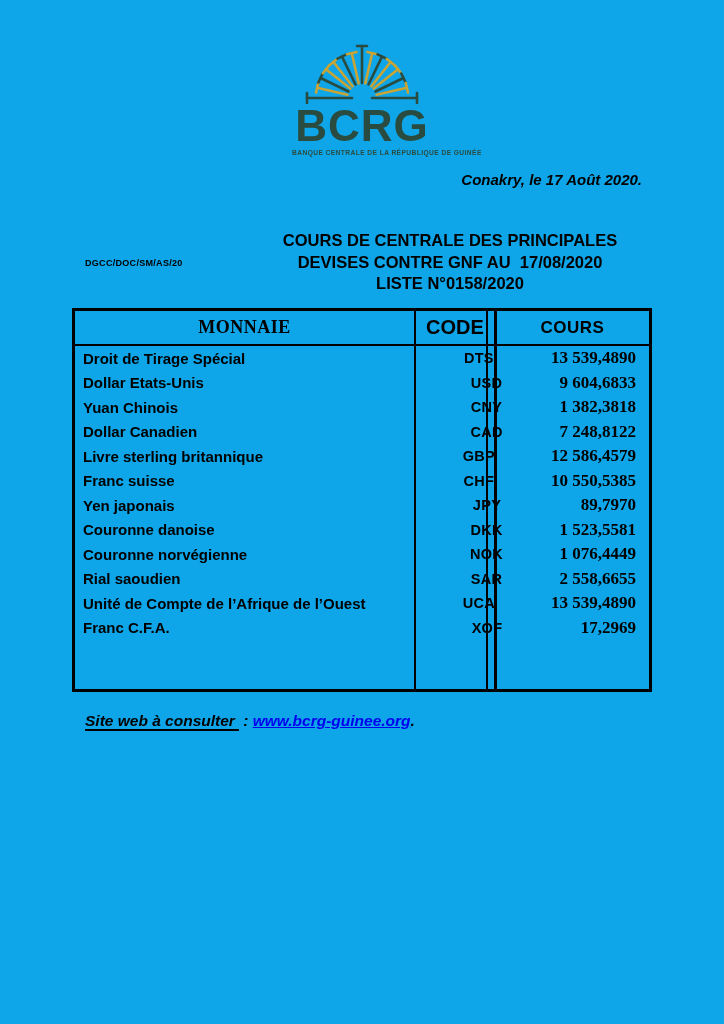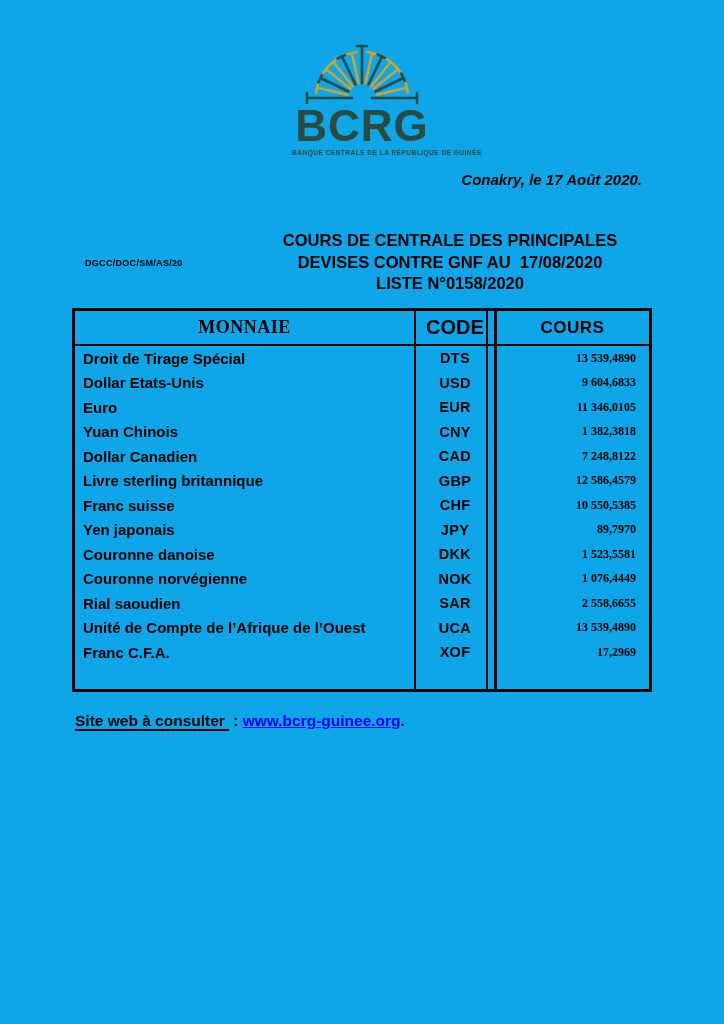"Droit de Tirage Spécial" .trow { gap: none -> 32px }
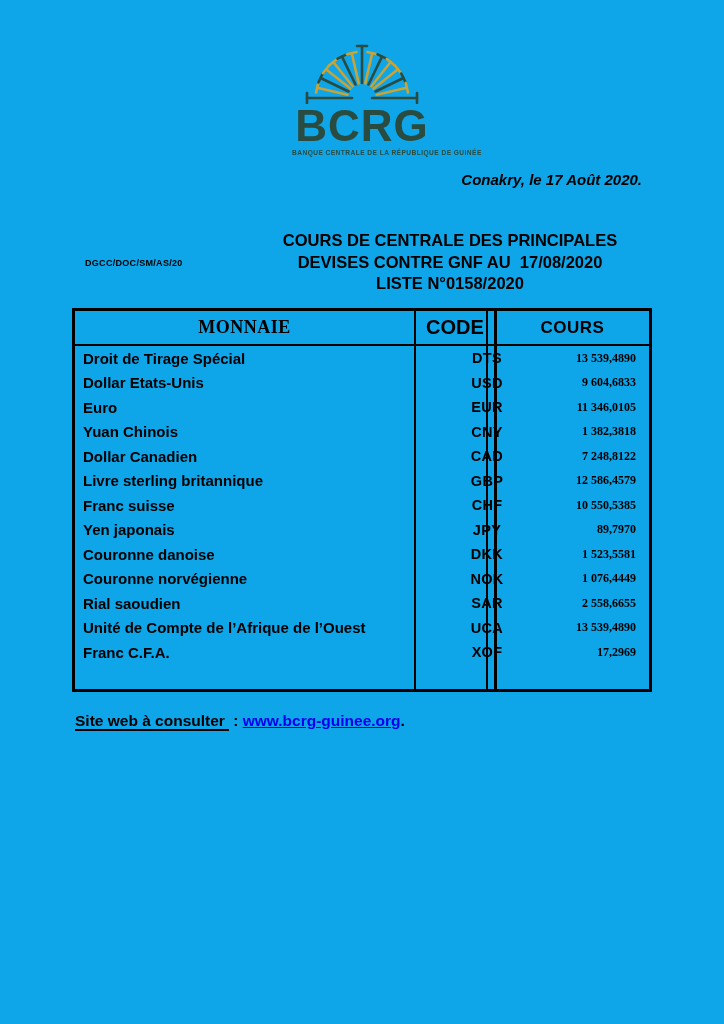"13 539,4890" .c-cours { font-size: 12px -> 17px }
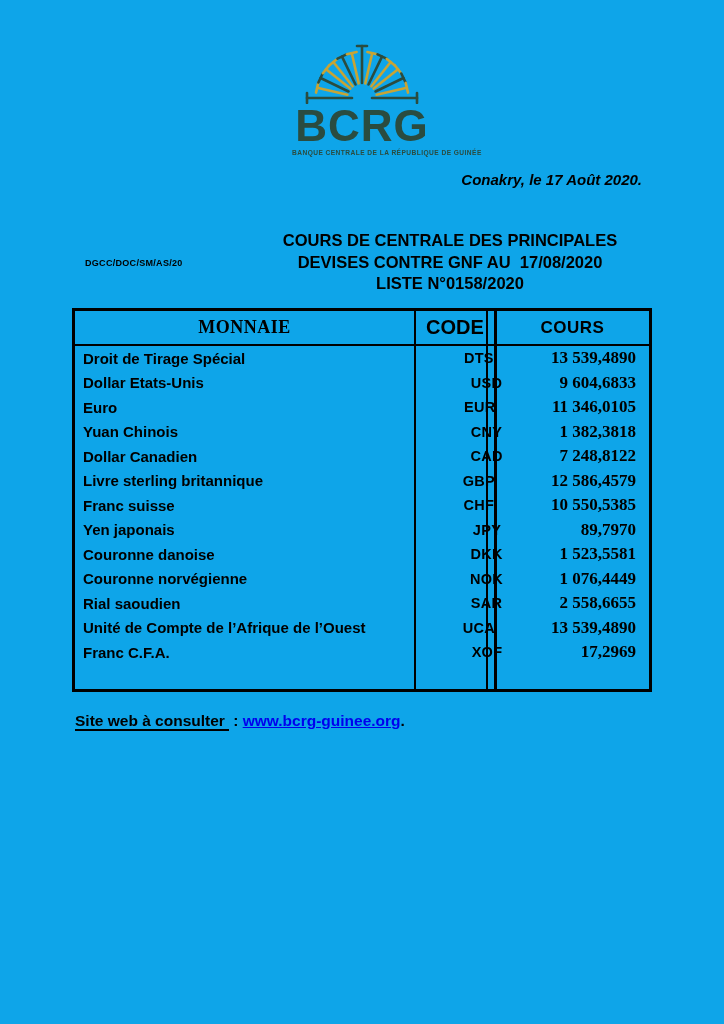"Euro" div.trow { html: <div> <div>Euro</div> <div>EUR</div> <div>11 346,0105</div> </div> -> none }
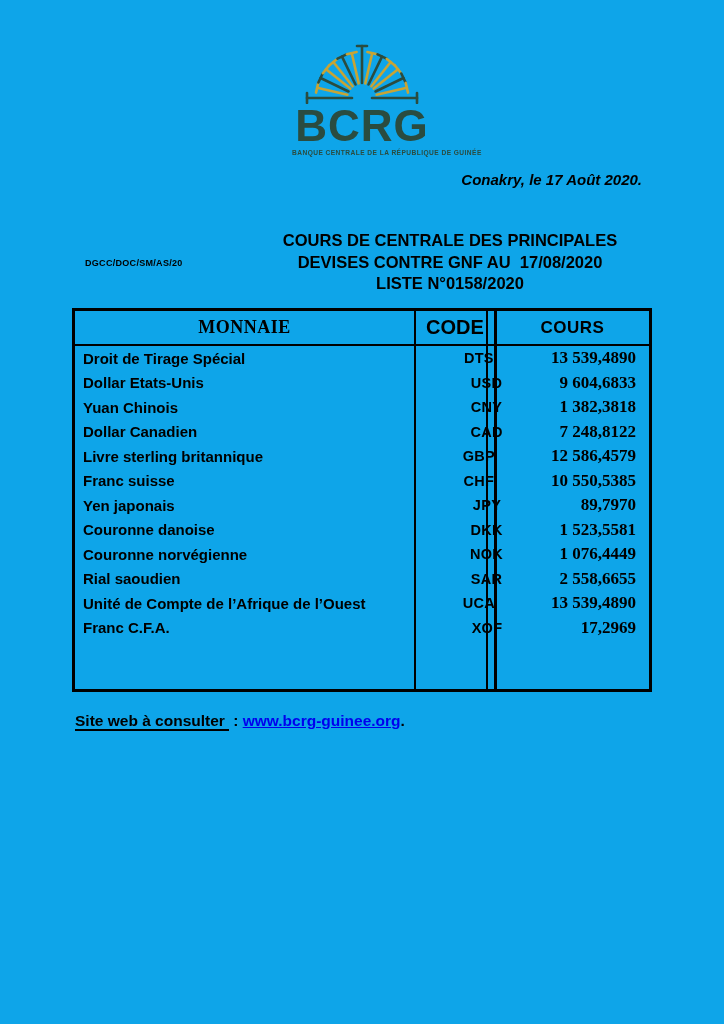"Site web à consulter :" .site-footer { font-style: none -> italic; left: 75px -> 85px }
